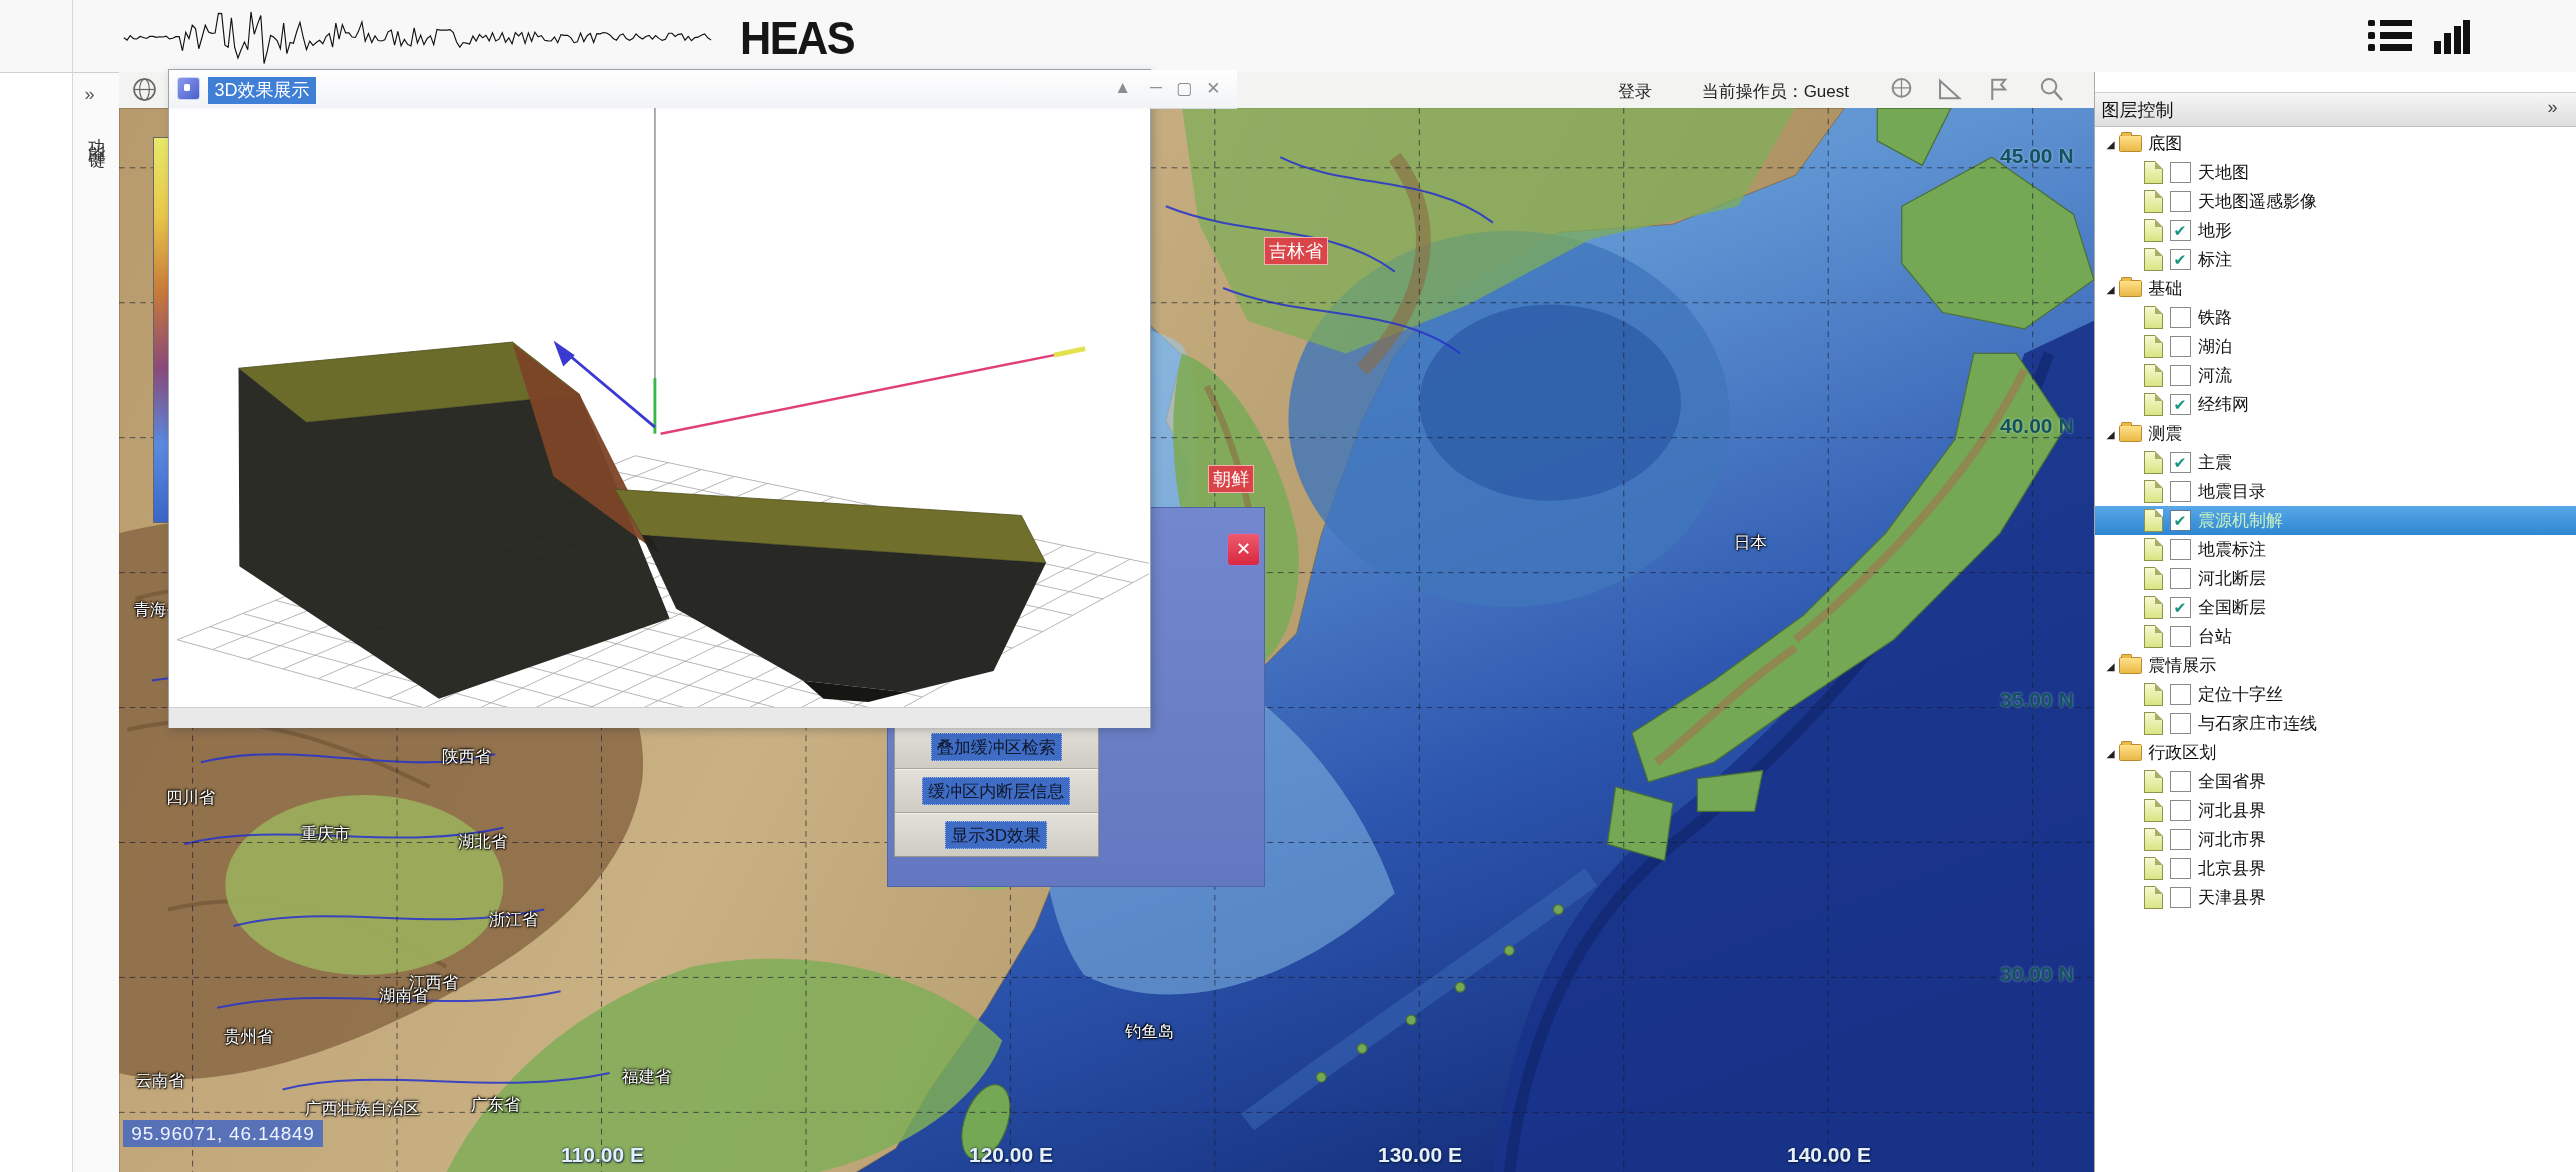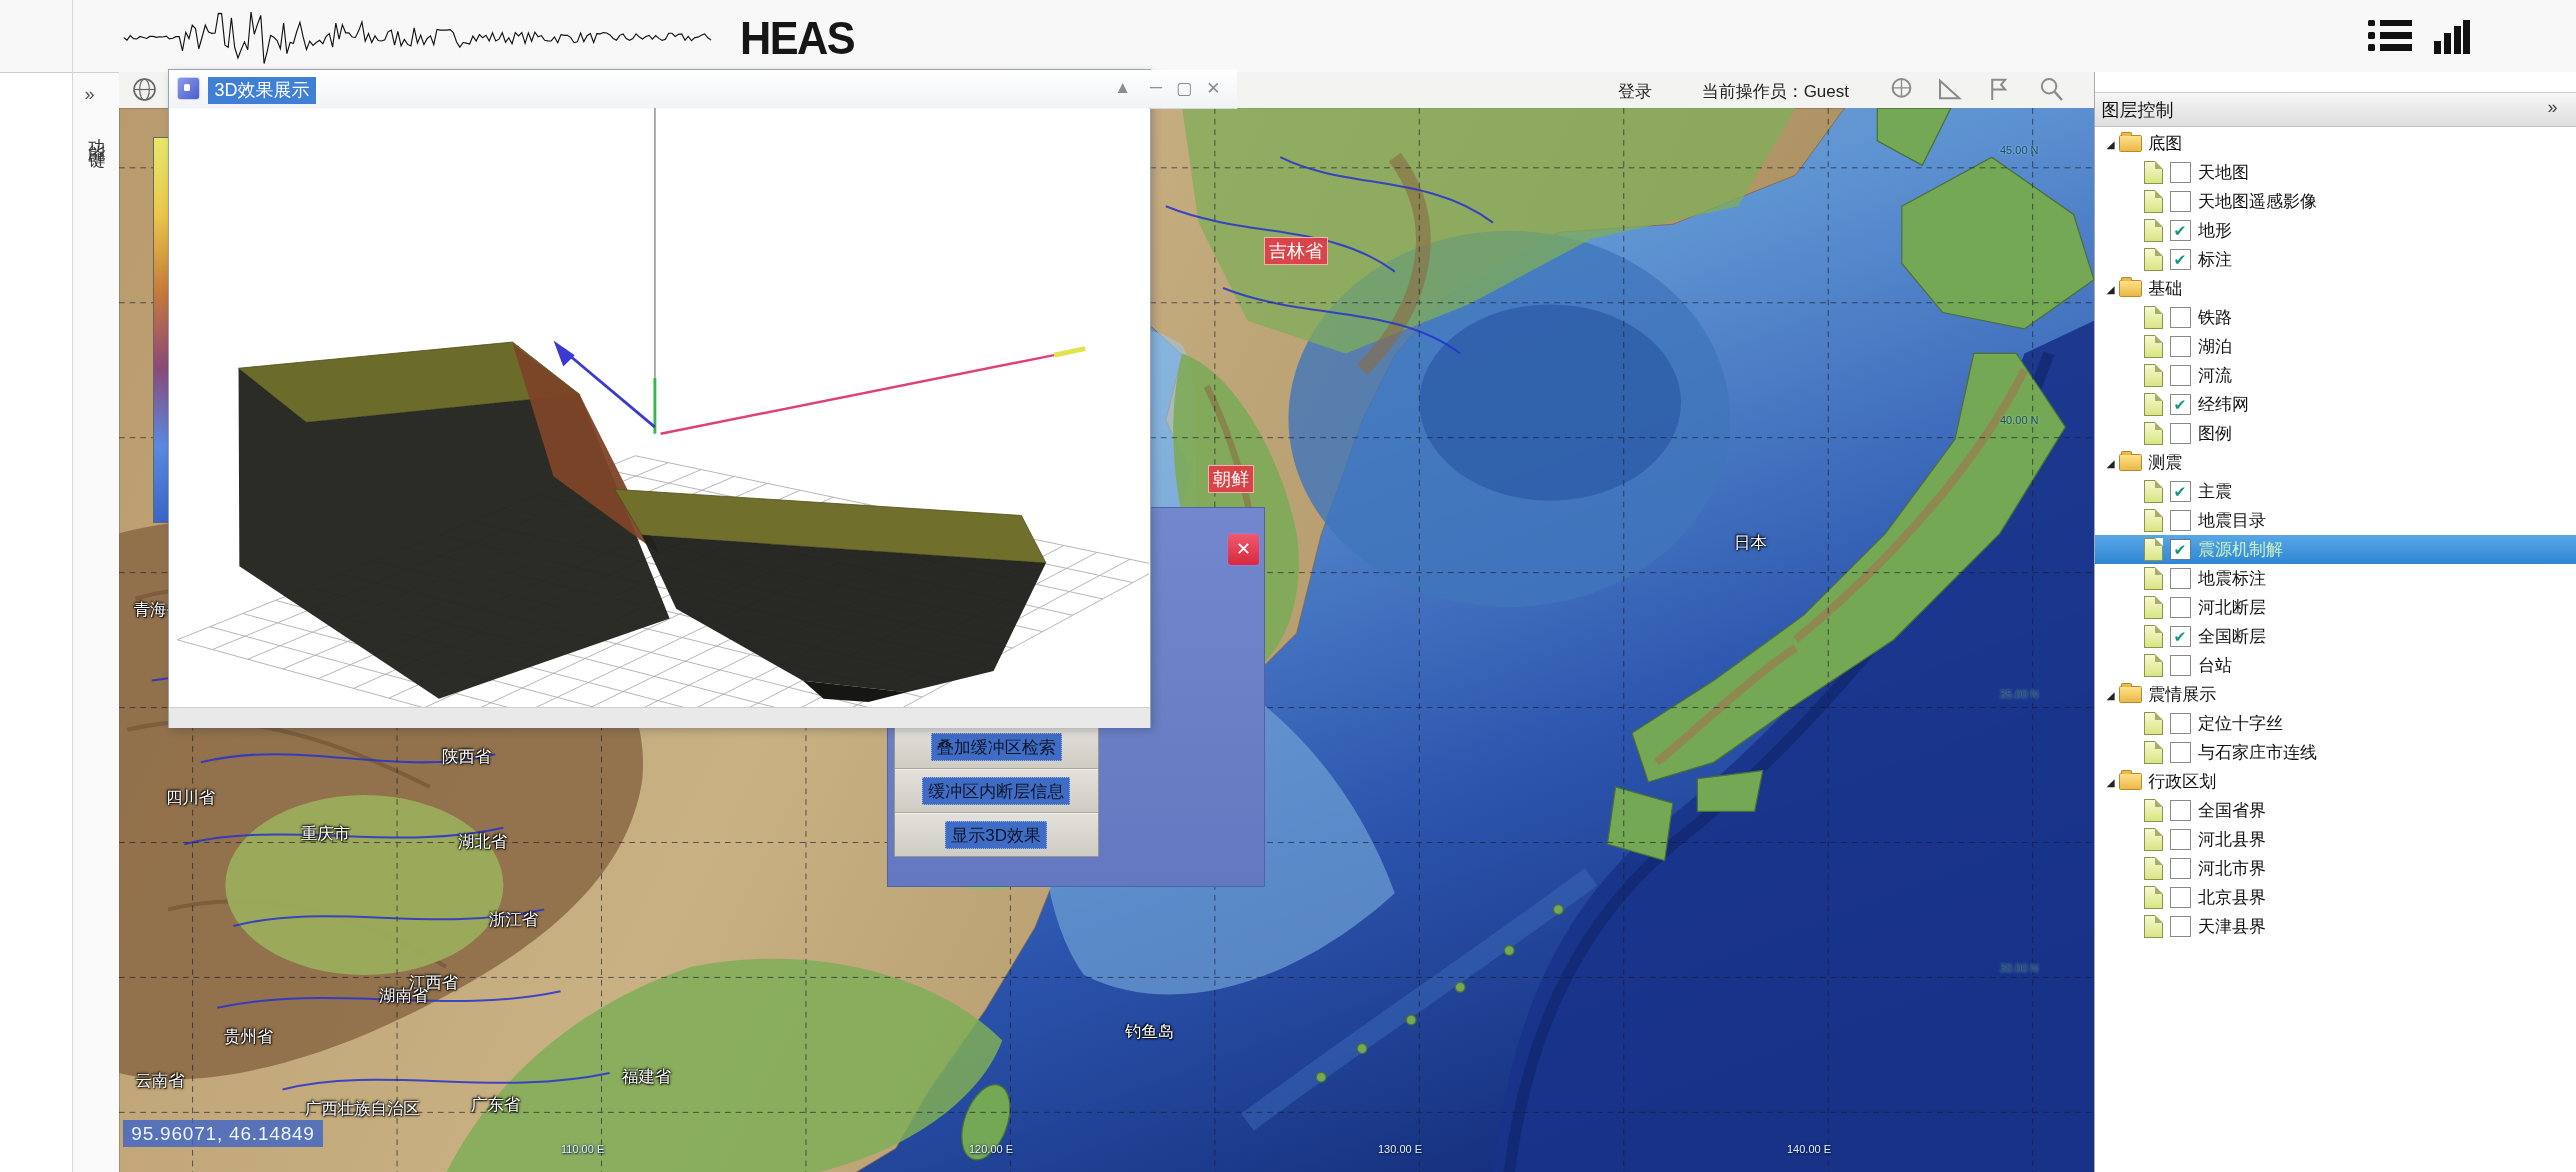"45.00 N" .geo-lab { font-size: 11px -> 21px; font-weight: none -> bold }
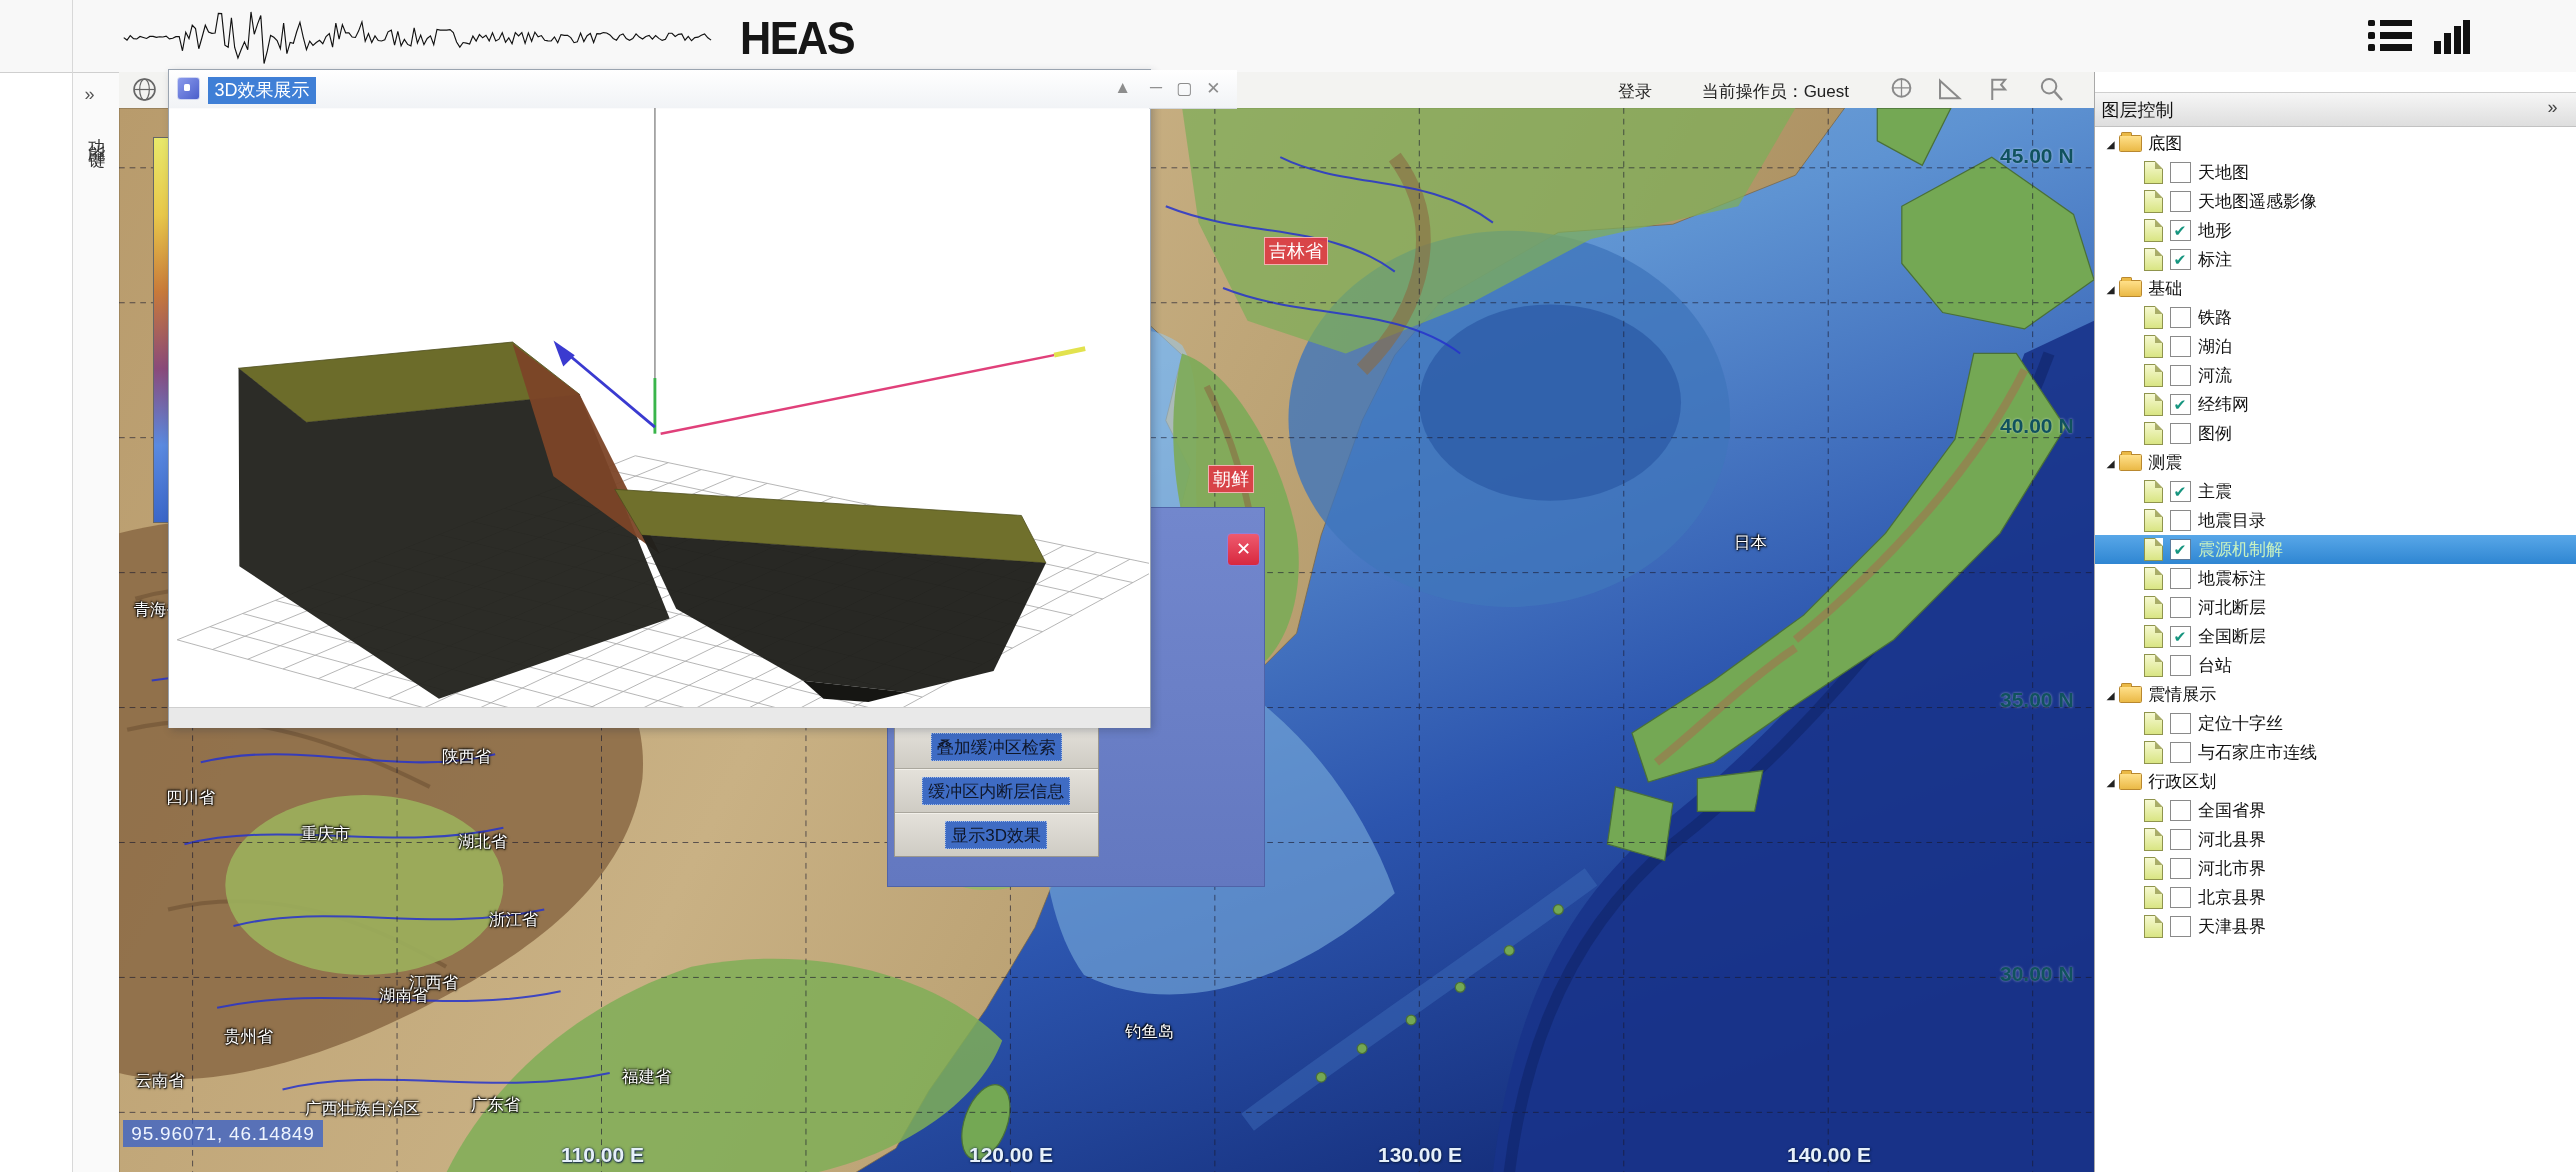"图例" div.trow { html: <div> <span></span> <span></span> <span>图例</span> </div> -> none }
